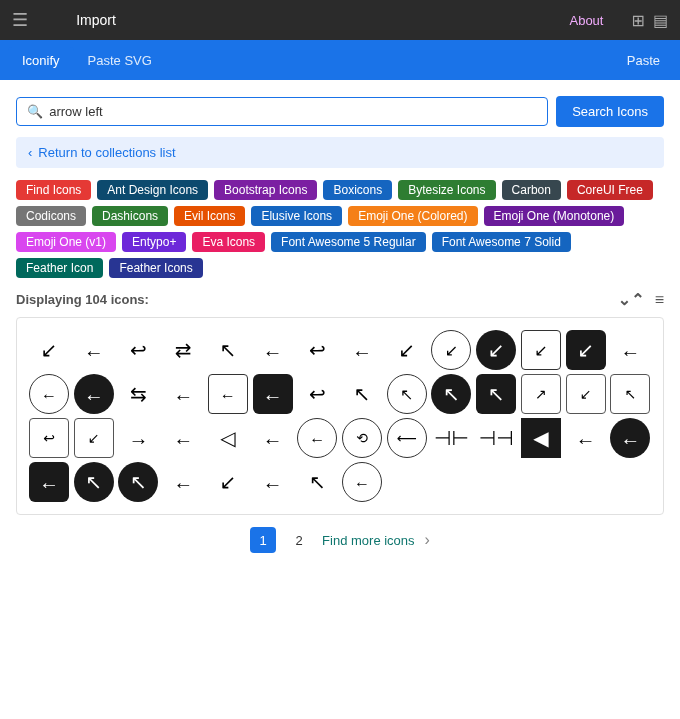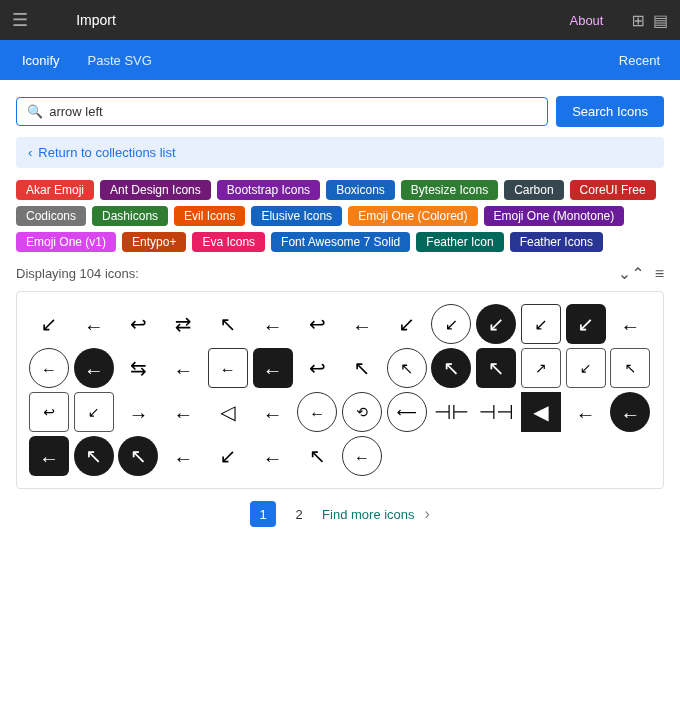"Recent" div.tab-bar-recent { text: Recent -> Paste }
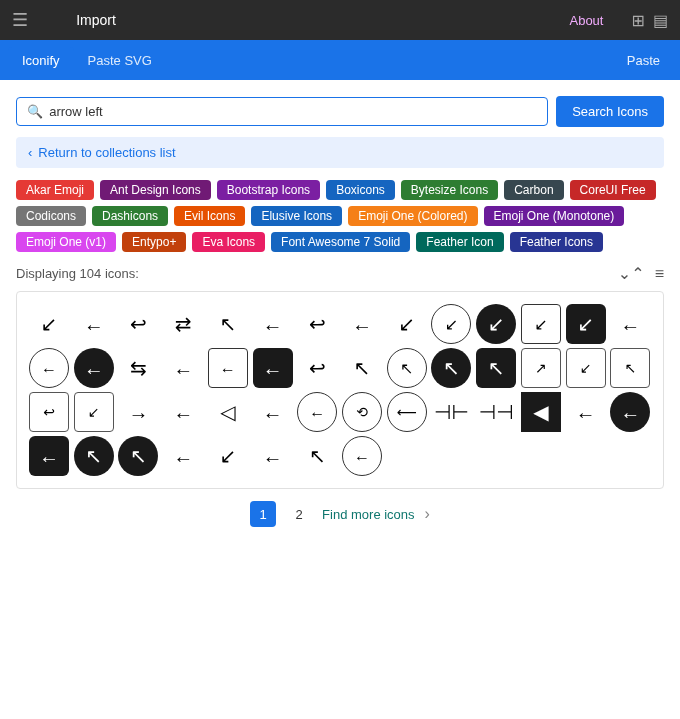"Akar Emoji" span.tag { text: Akar Emoji -> Find Icons }
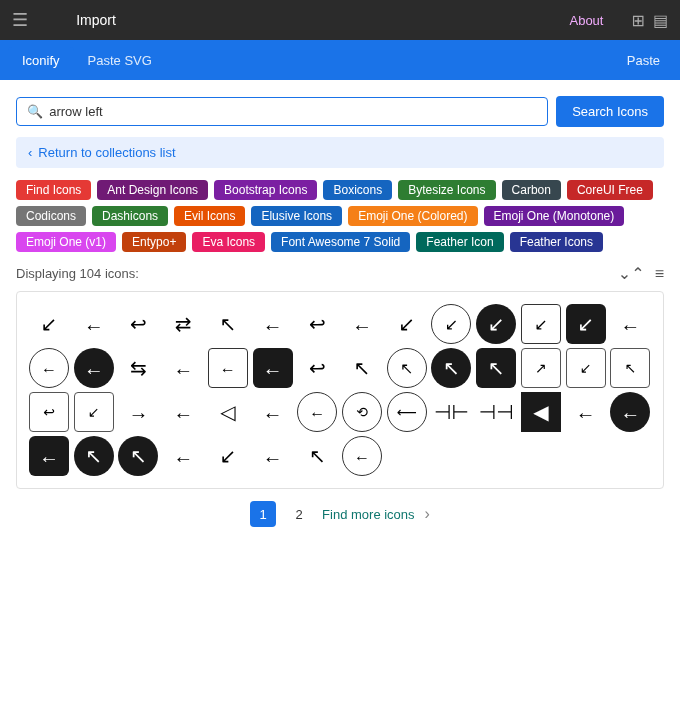"Ant Design Icons" span.tag { background: #701a75 -> #0c4a6e }
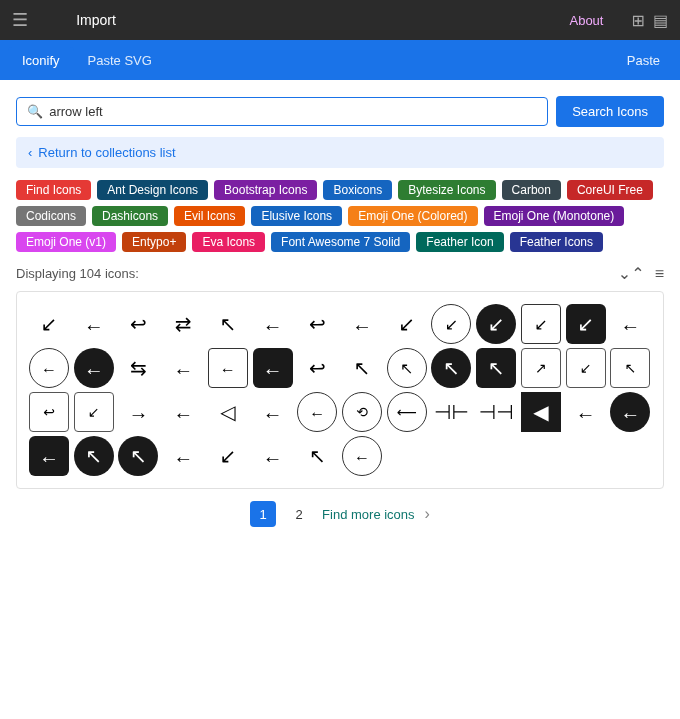"Entypo+" span.tag { background: #c2410c -> #6d28d9 }
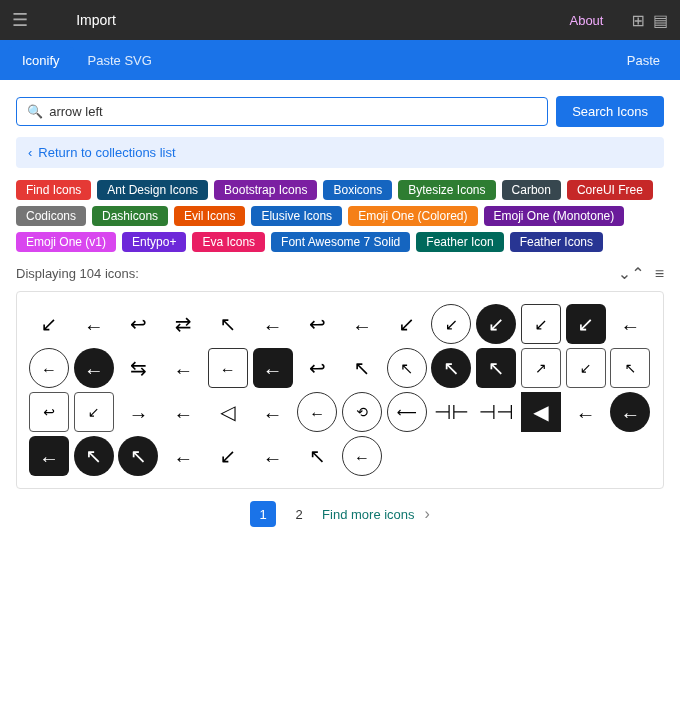"Font Awesome 5 Regular" span.tag { html: none -> <span>Font Awesome 5 Regular</span> }
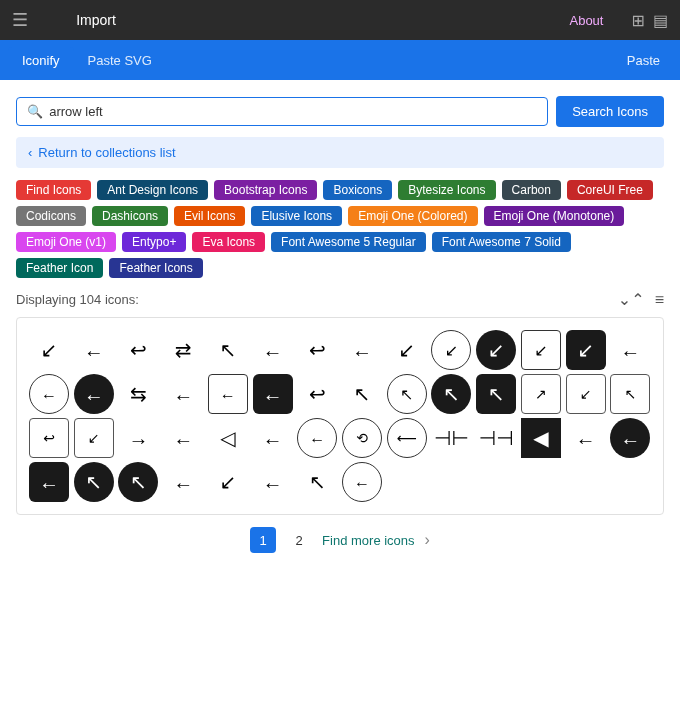"Displaying 104 icons:" .results-header { font-weight: none -> bold }
